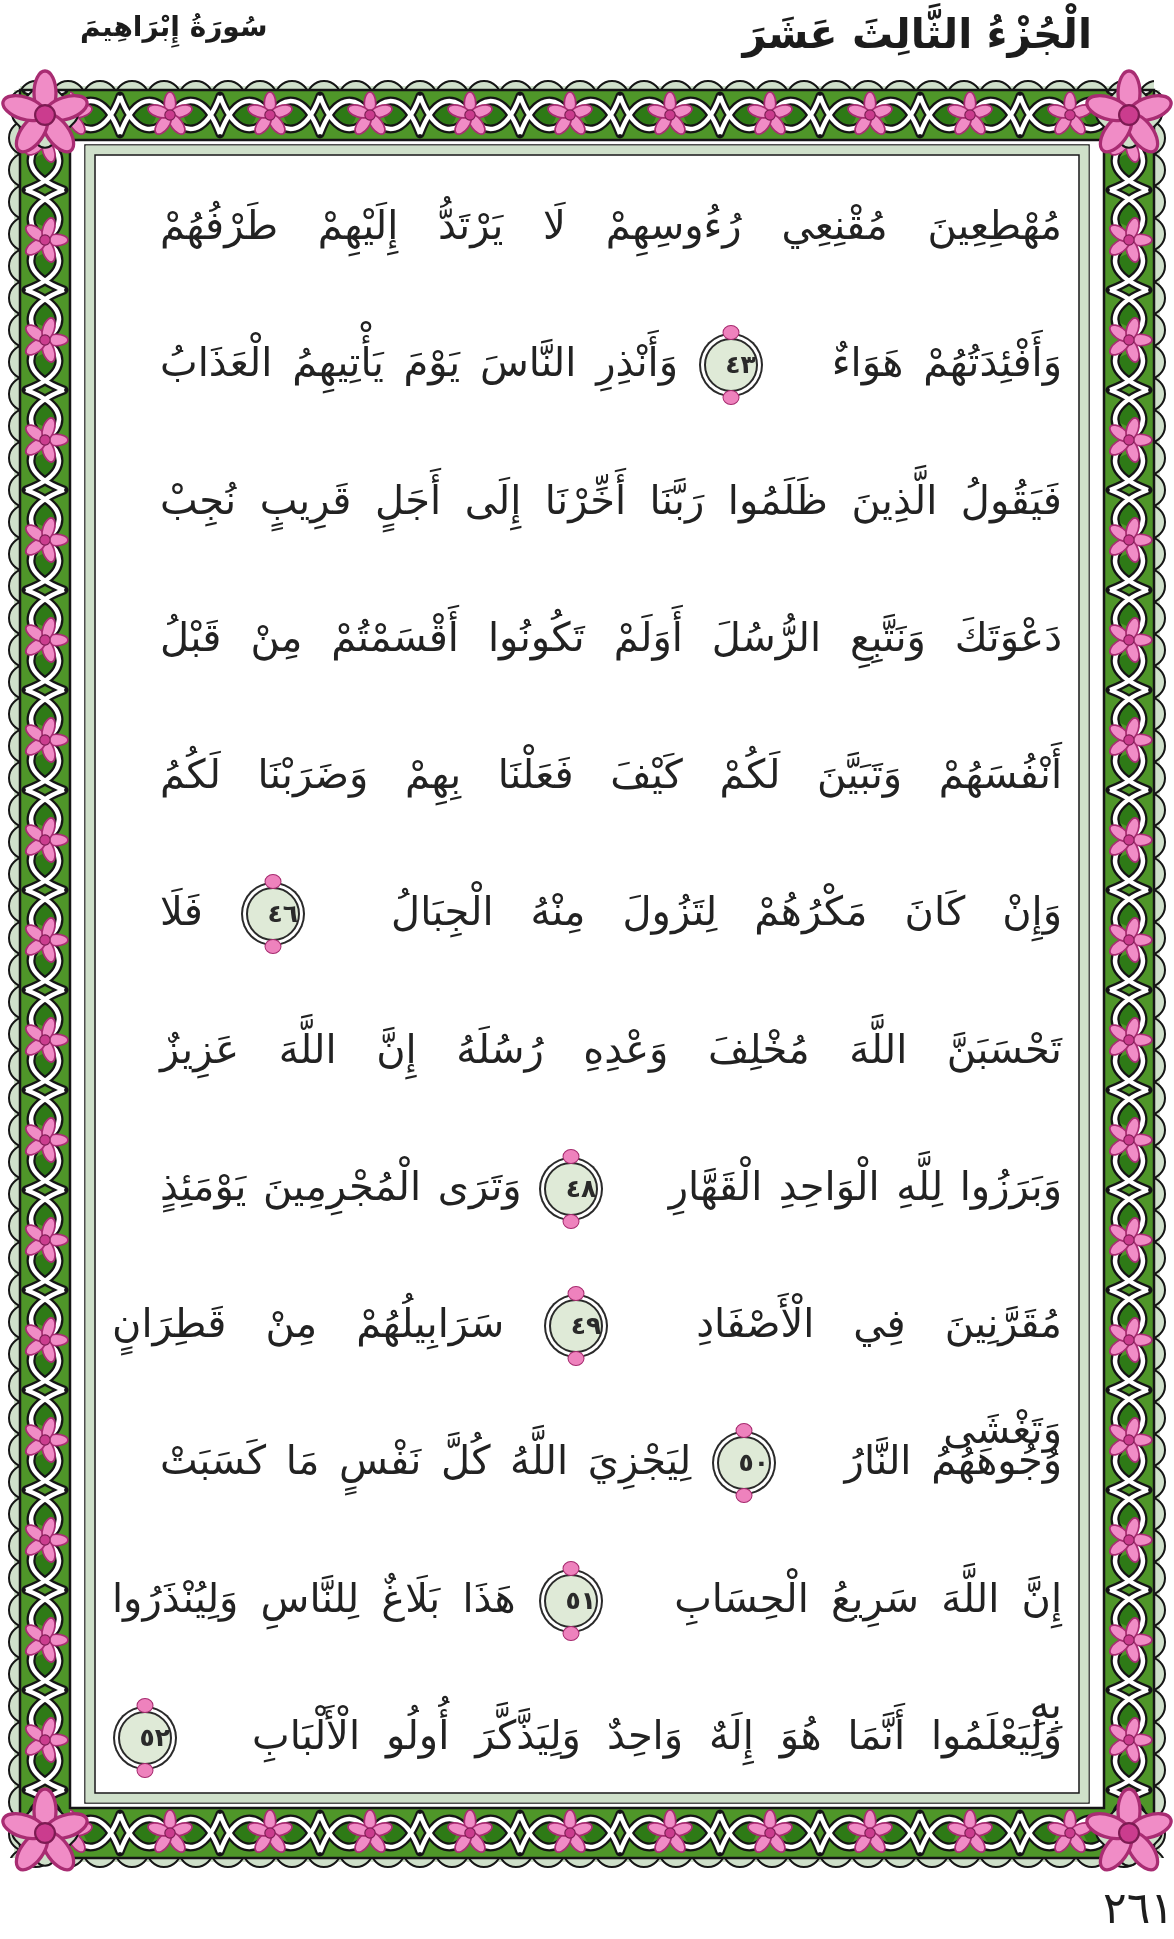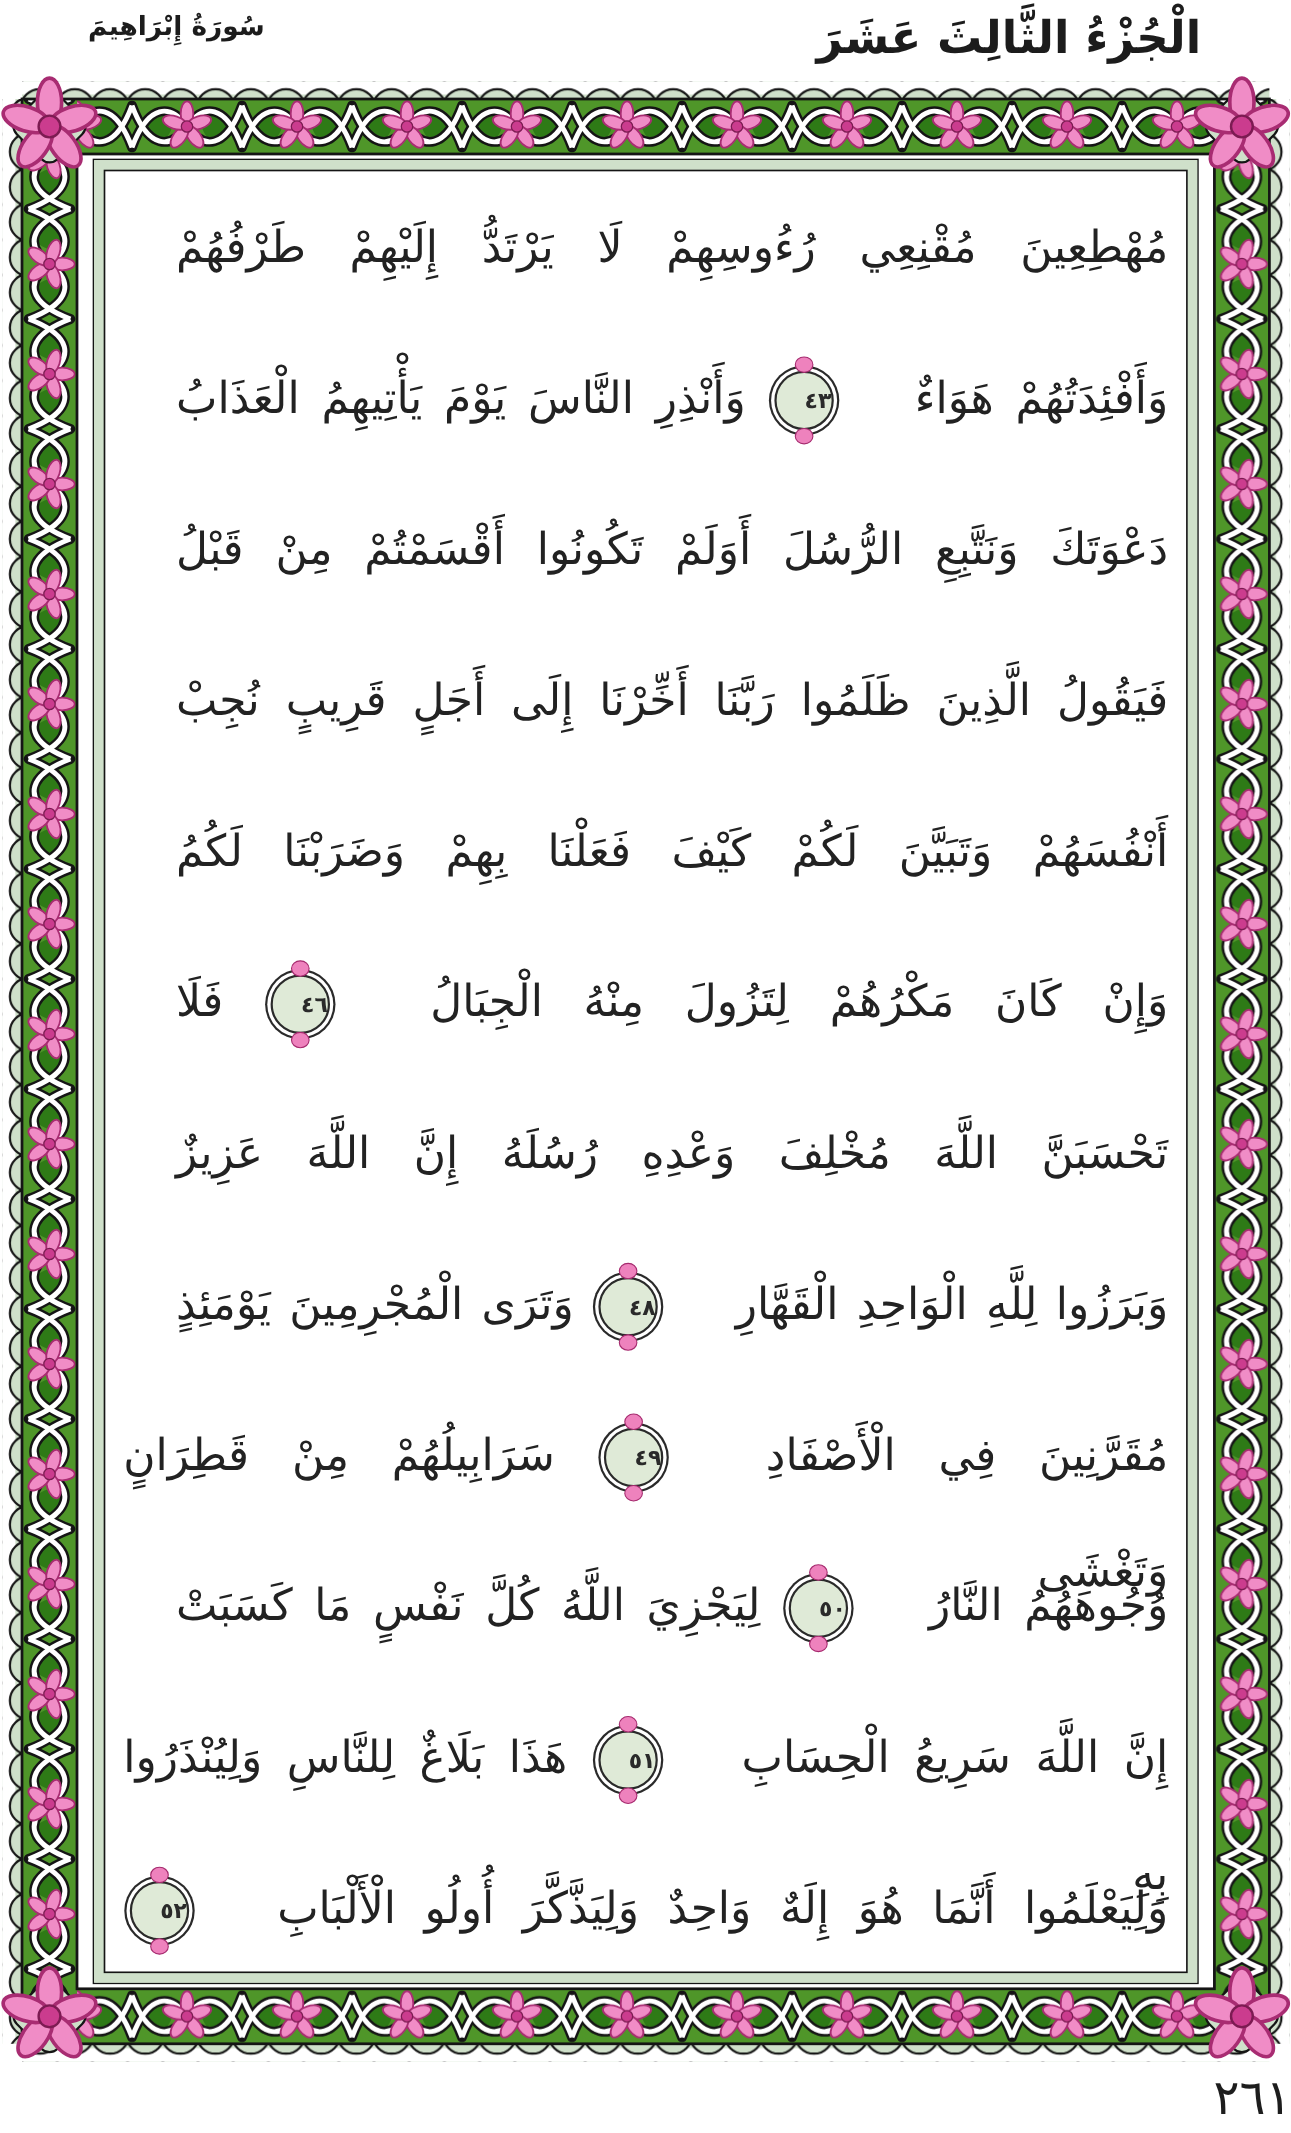"سُورَةُ إِبْرَاهِيمَ" .head-left { font-size: 24px -> 28px }
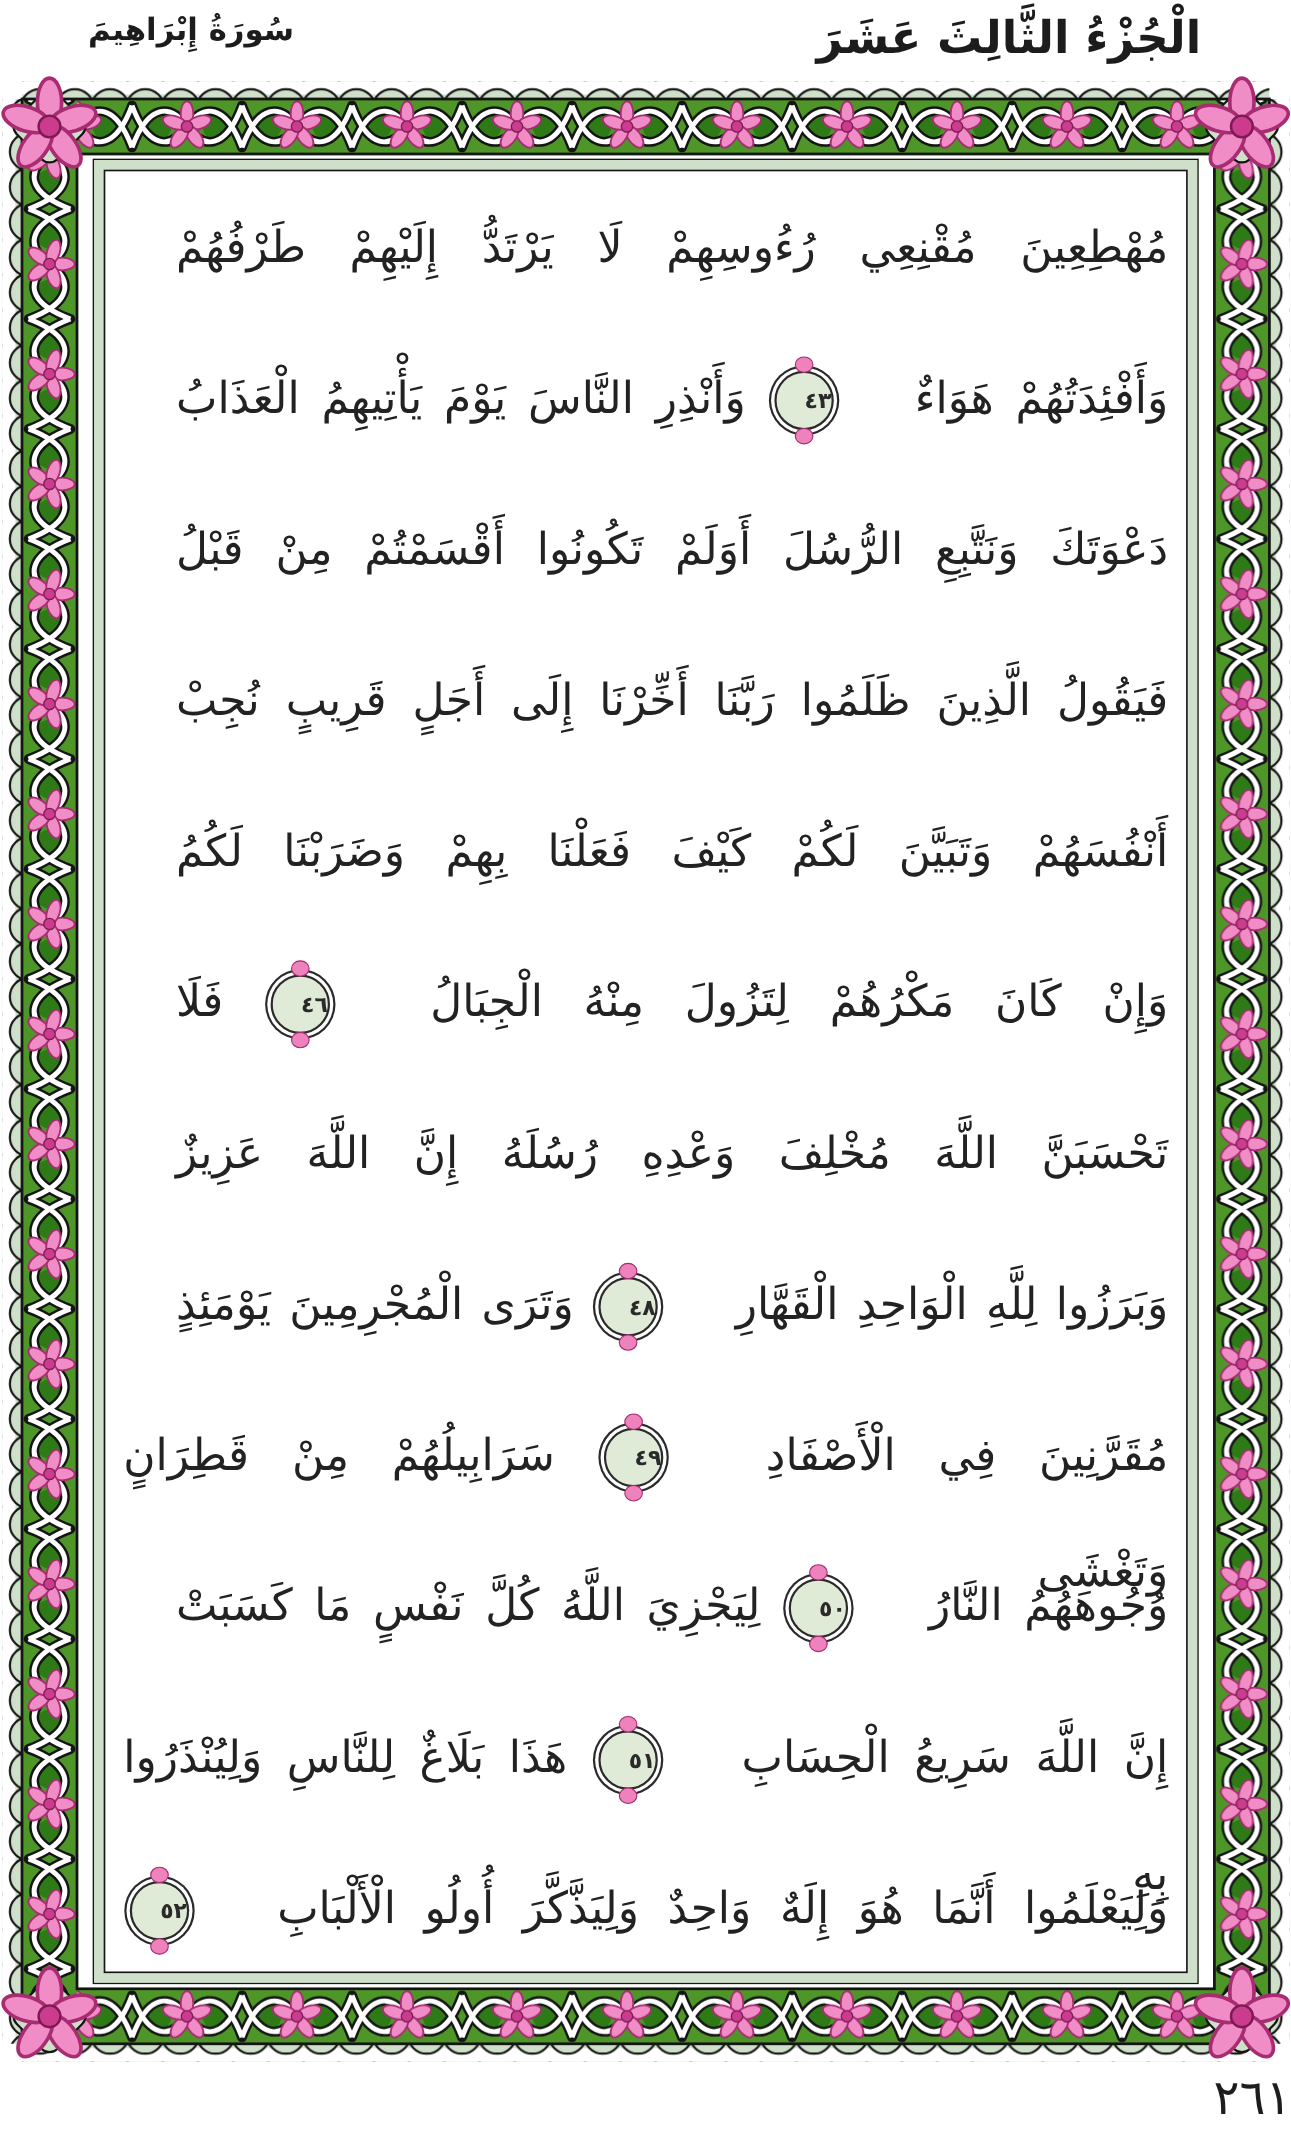"٤٣" .aya { font-size: 20px -> 25px }
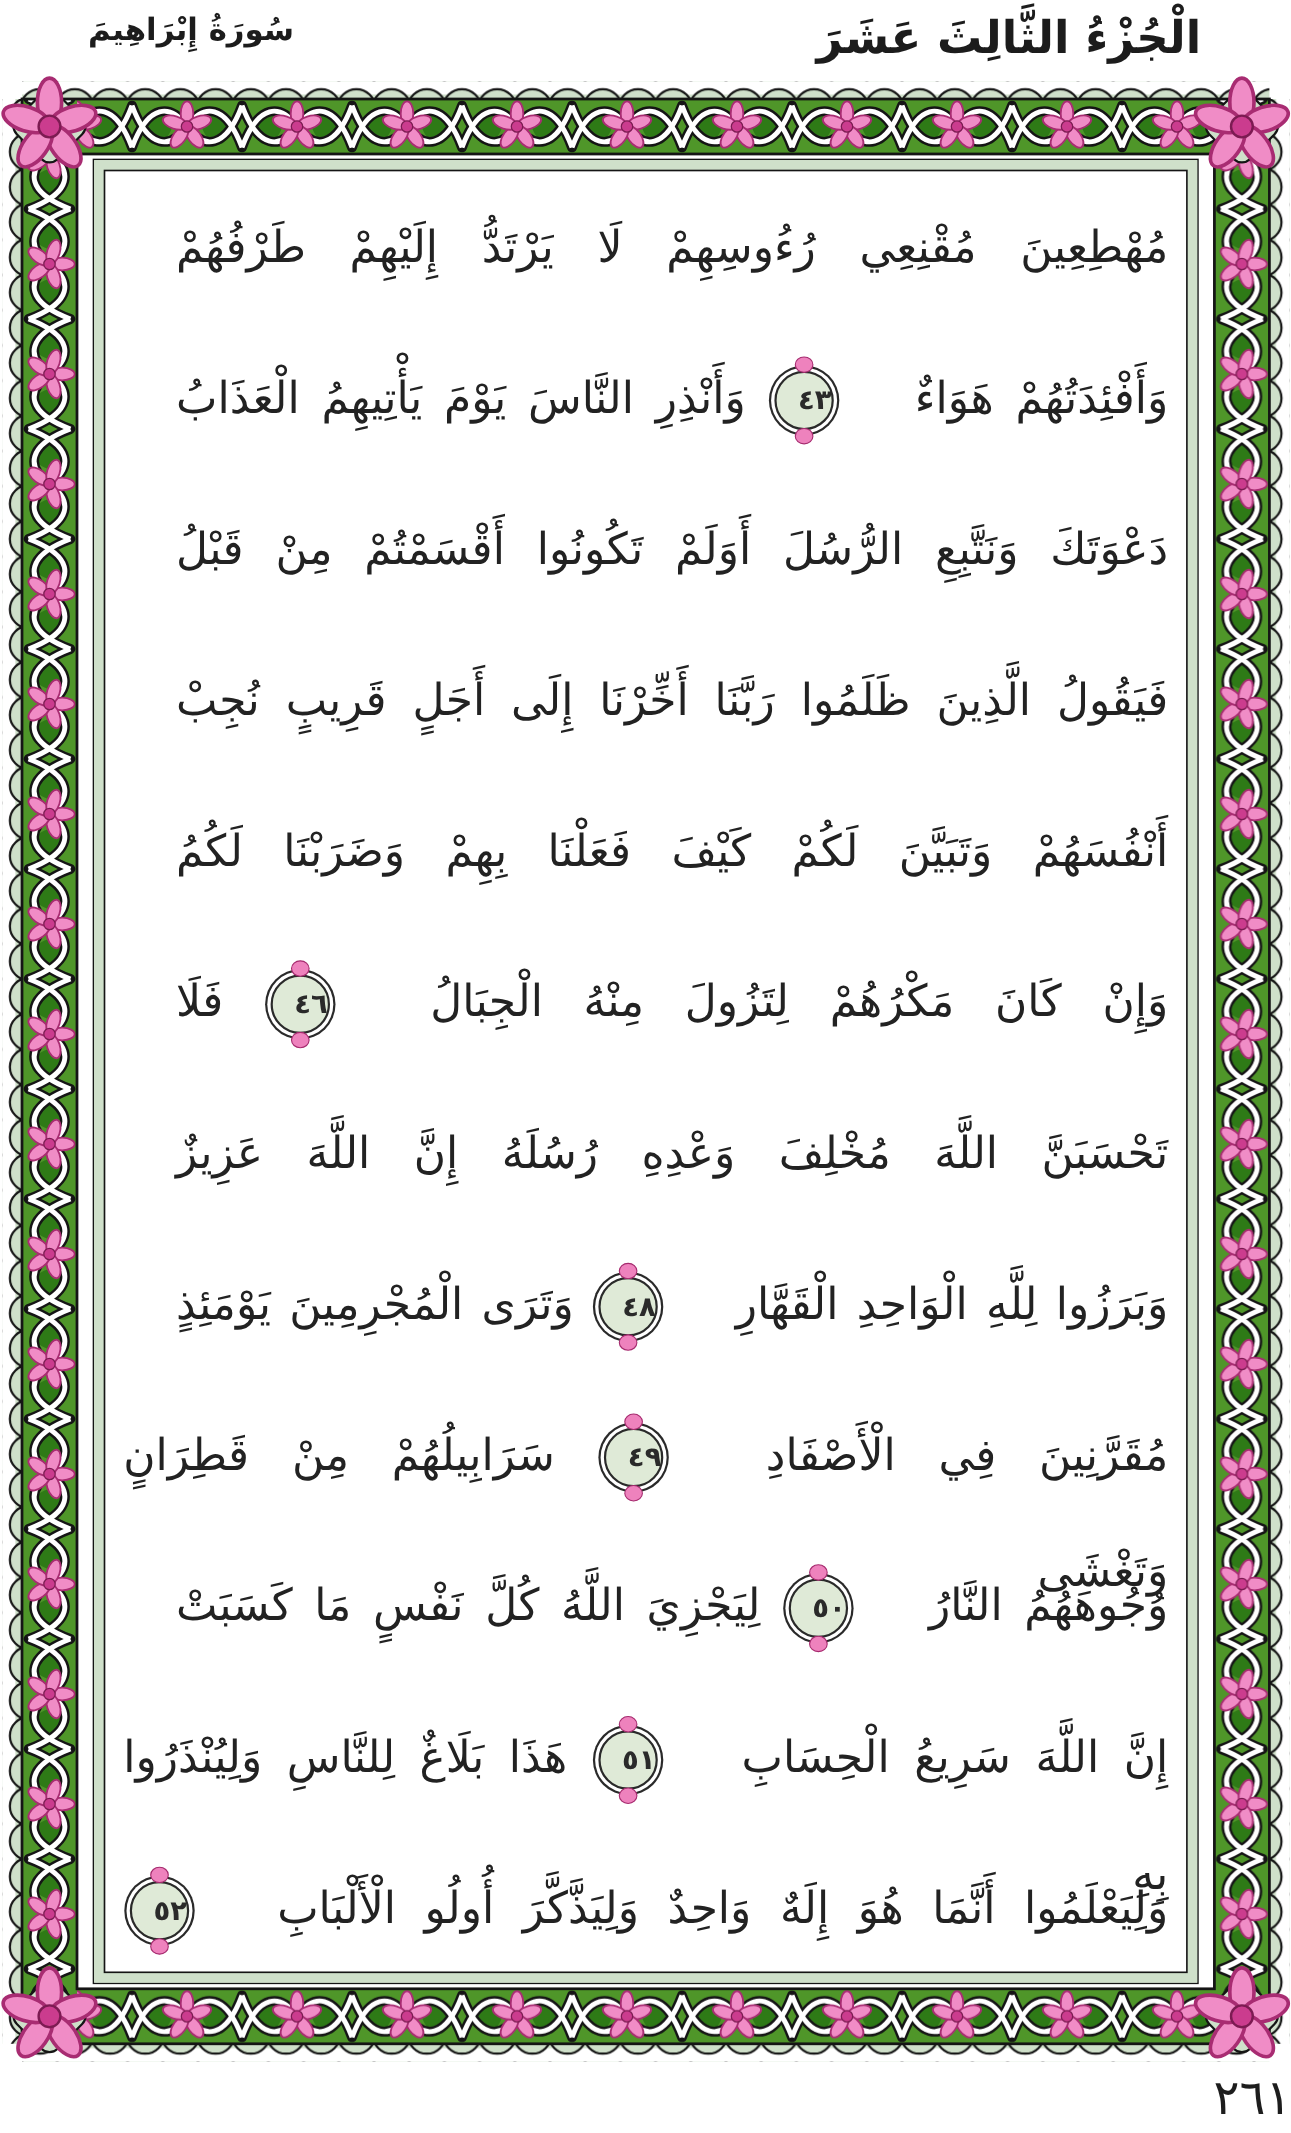"دَعْوَتَكَ وَنَتَّبِعِ الرُّسُلَ" div.qline { order: before "فَيَقُولُ الَّذِينَ ظَلَمُوا رَبَّنَا" -> after "فَيَقُولُ الَّذِينَ ظَلَمُوا رَبَّنَا" }
